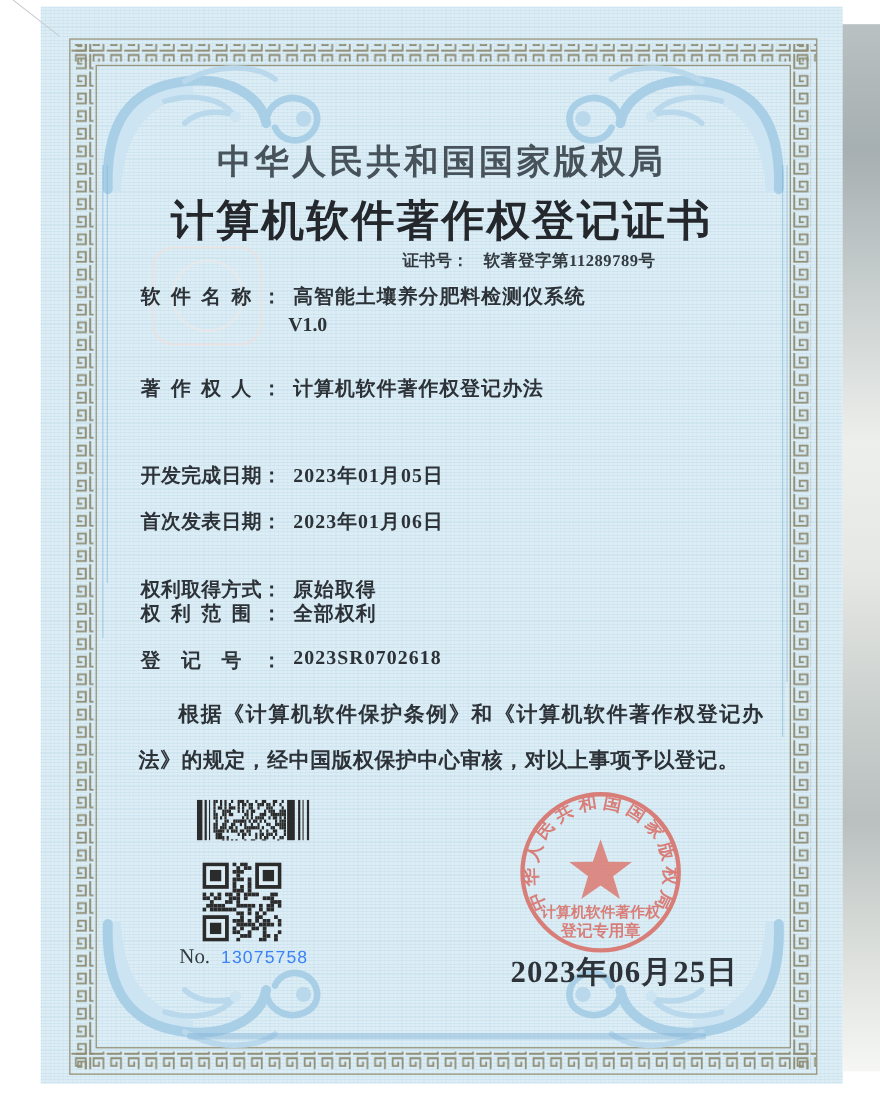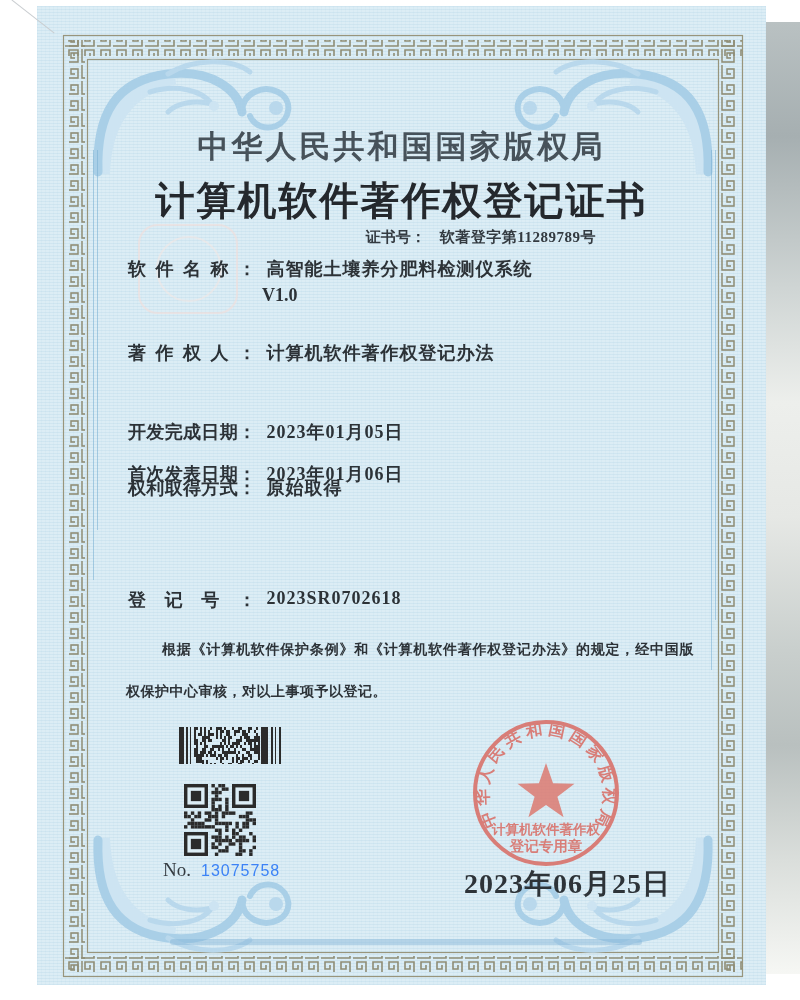"权利取得方式： 原始取得" .r4 { top: 476px -> 524px }
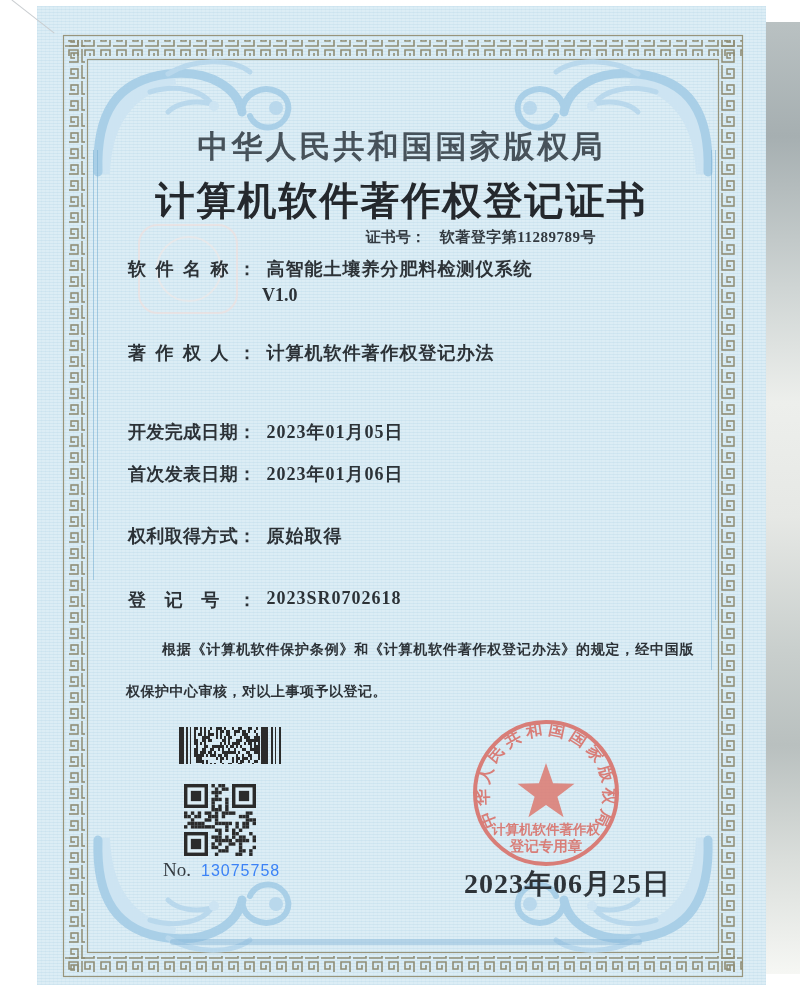"权利范围： 全部权利" div.row { html: none -> <div> <span>权利范围：</span> <span>全部权利</span> </div> }
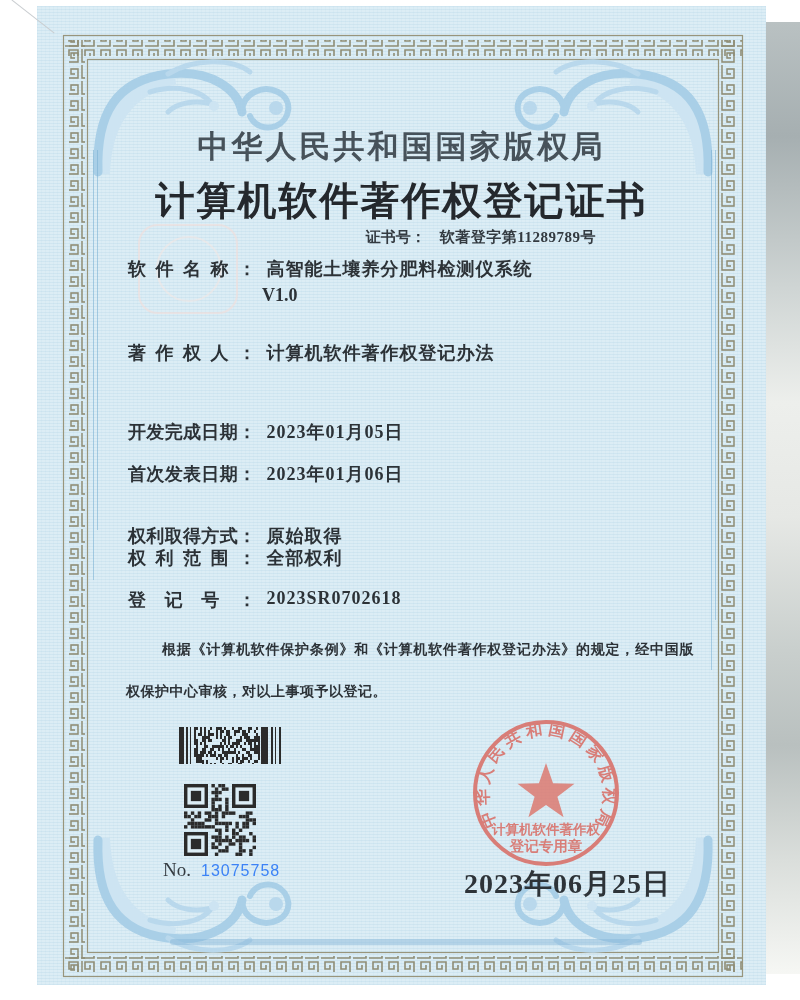"根据《计算机软件保护条例》和《计算机软件著作权登记办法》的规定，经中国版权保护中" .statement { font-size: 14px -> 19px }
